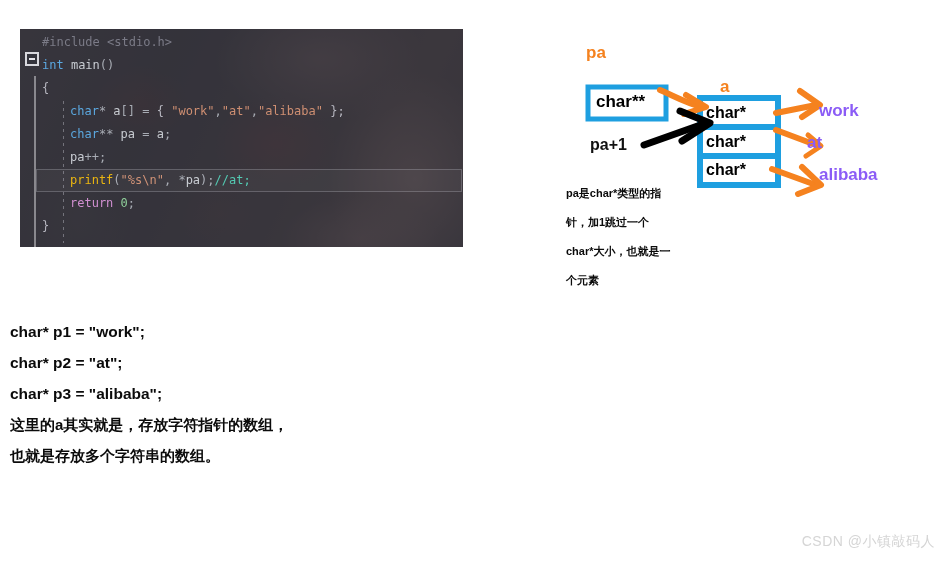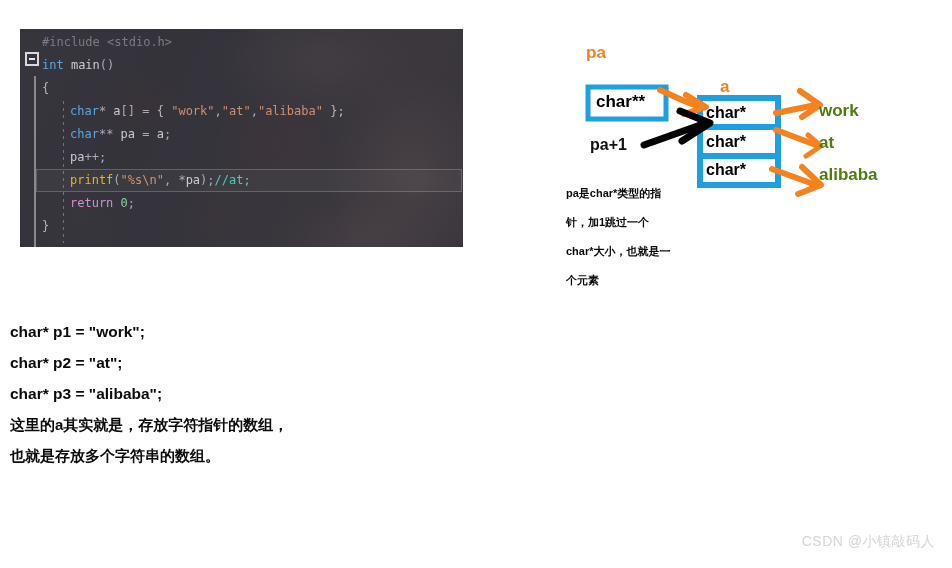"work" .strlabel { color: #4d7c0f -> #8b5cf6 }
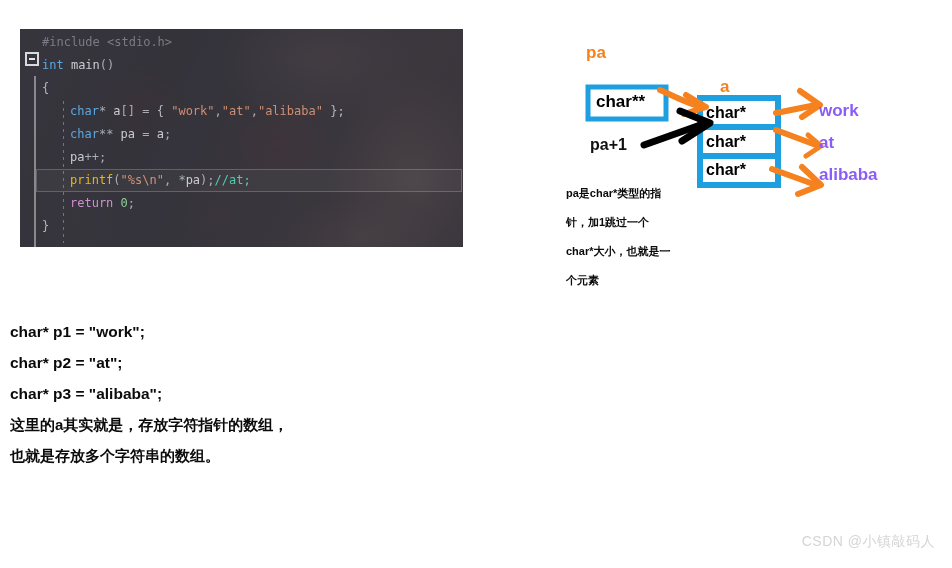"at" #s-at { left: 279px -> 267px }
